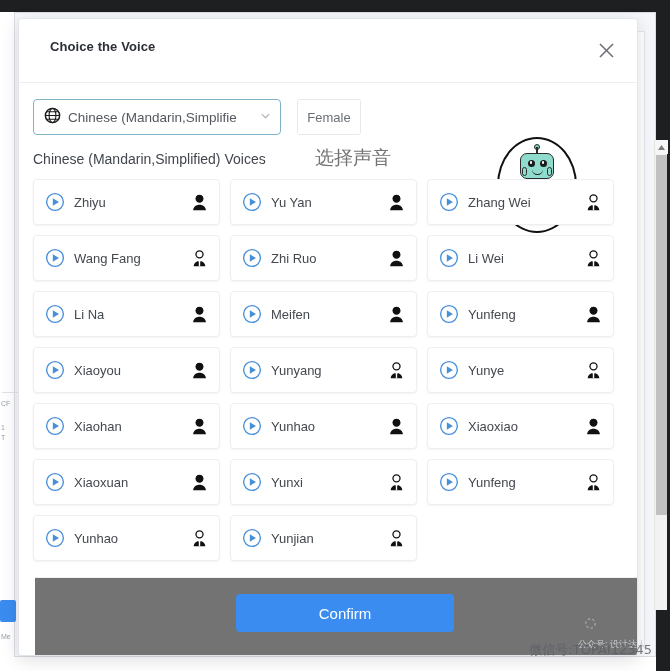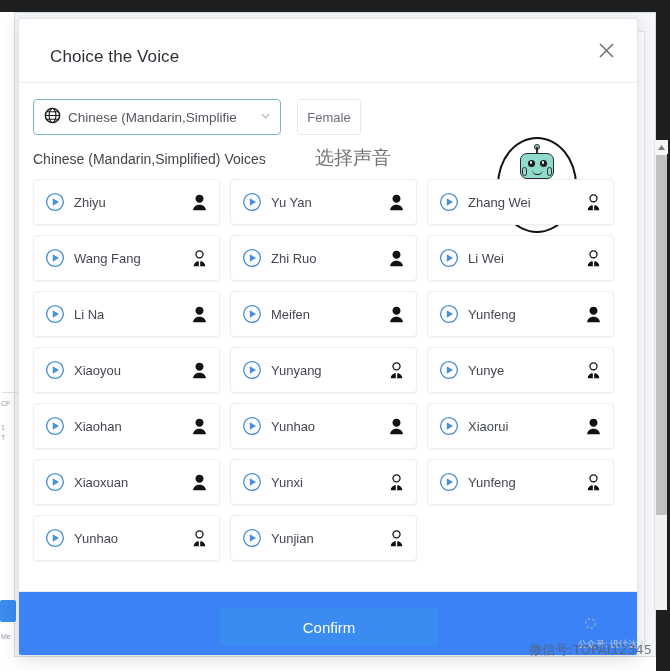"Choice the Voice" .modal-title { font-size: 17px -> 13px; font-weight: normal -> bold; top: 28px -> 20px }
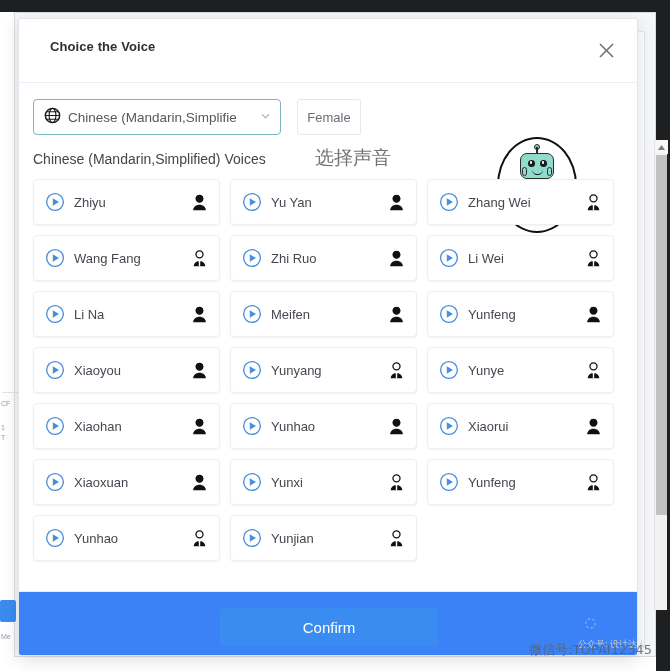"Xiaorui" span.voice-name { text: Xiaorui -> Xiaoxiao }
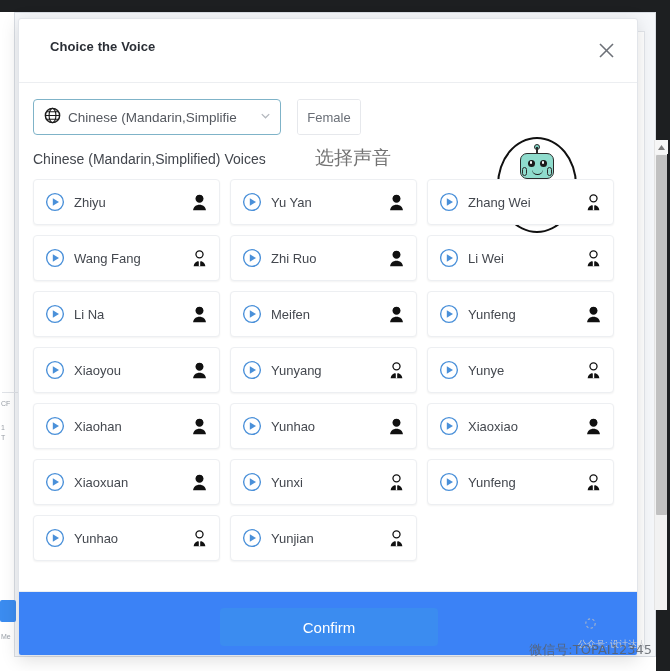"Confirm" .modal-footer { background: #3b82f6 -> #737373; height: 64px -> 78px; left: 0 -> 16px }
